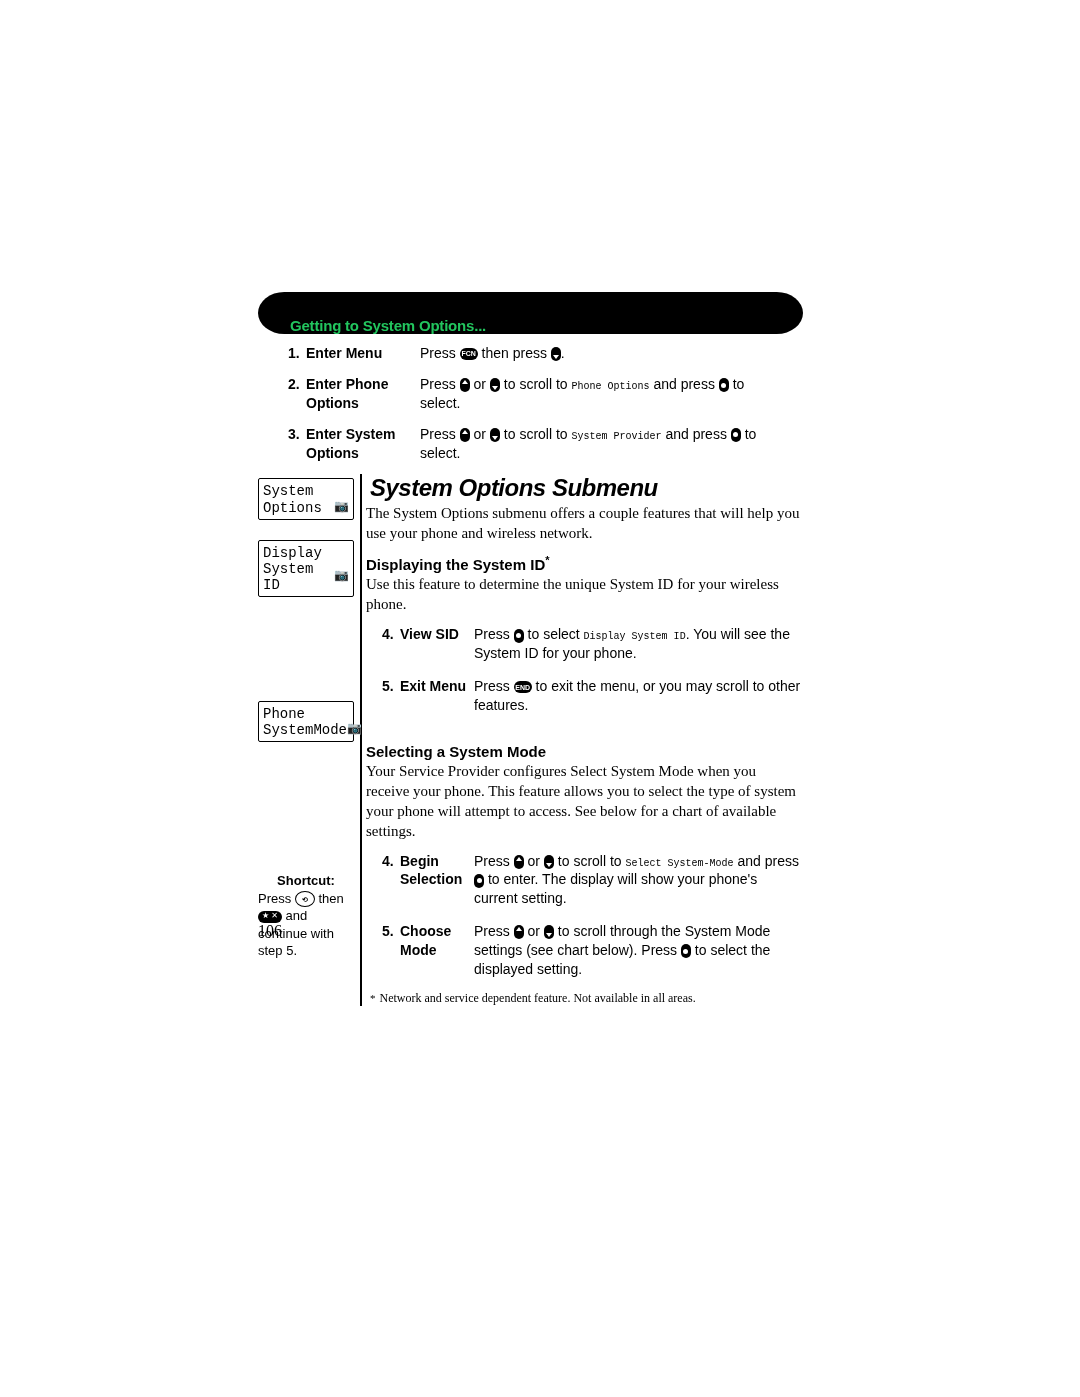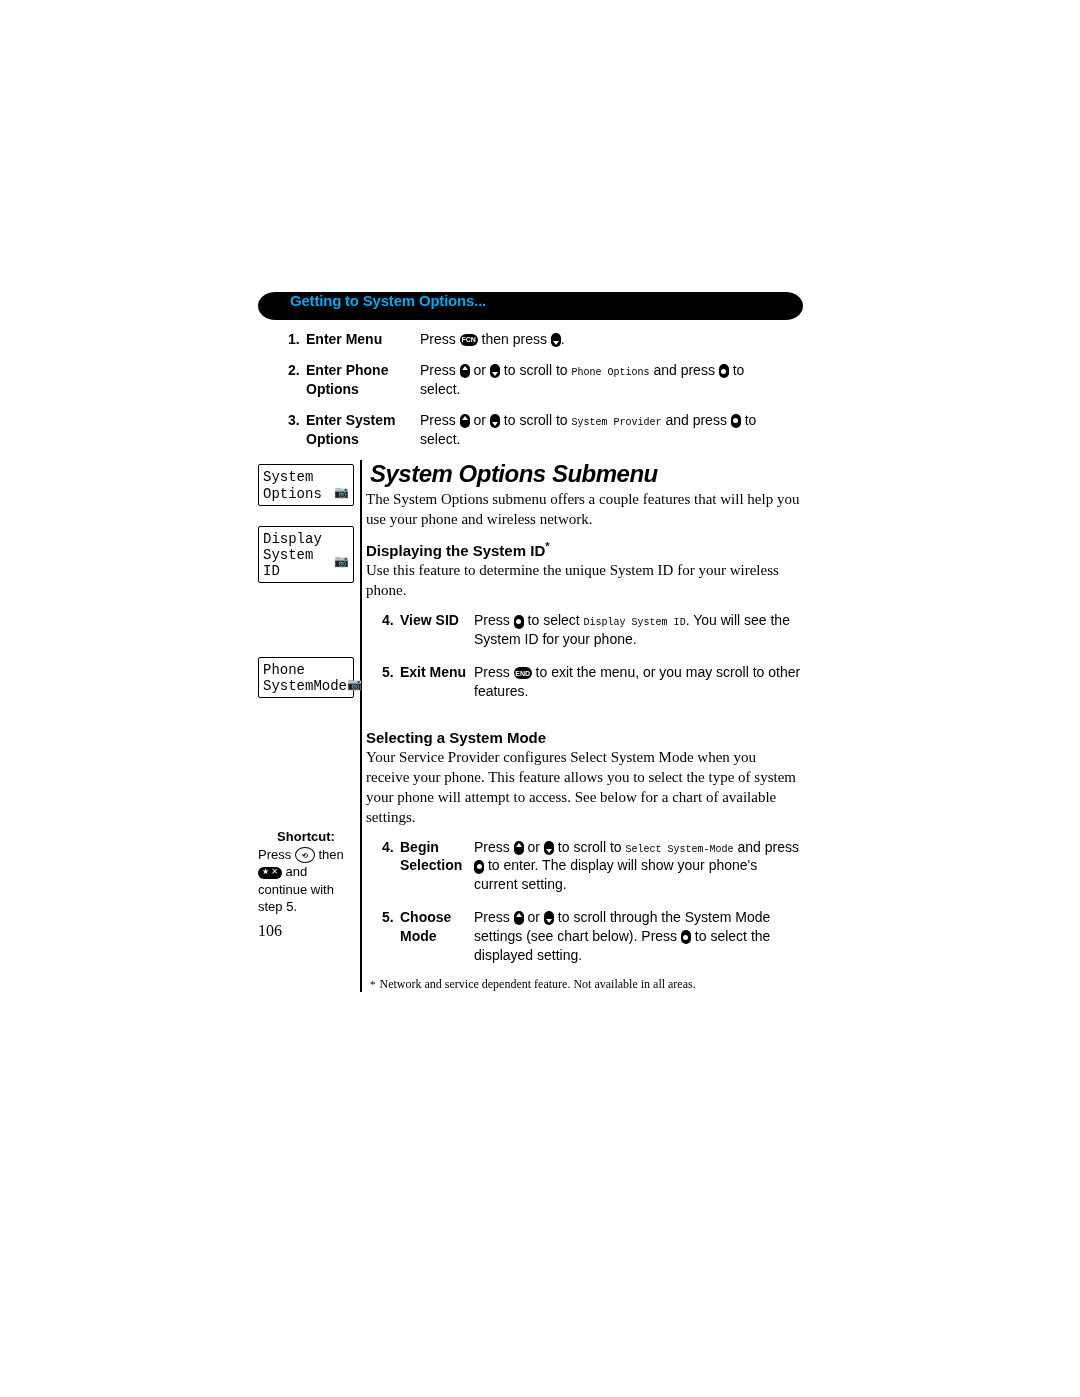"Getting to System Options..." .black-header { align-items: flex-start -> flex-end; color: #0ea5e9 -> #22c55e; height: 28px -> 42px }
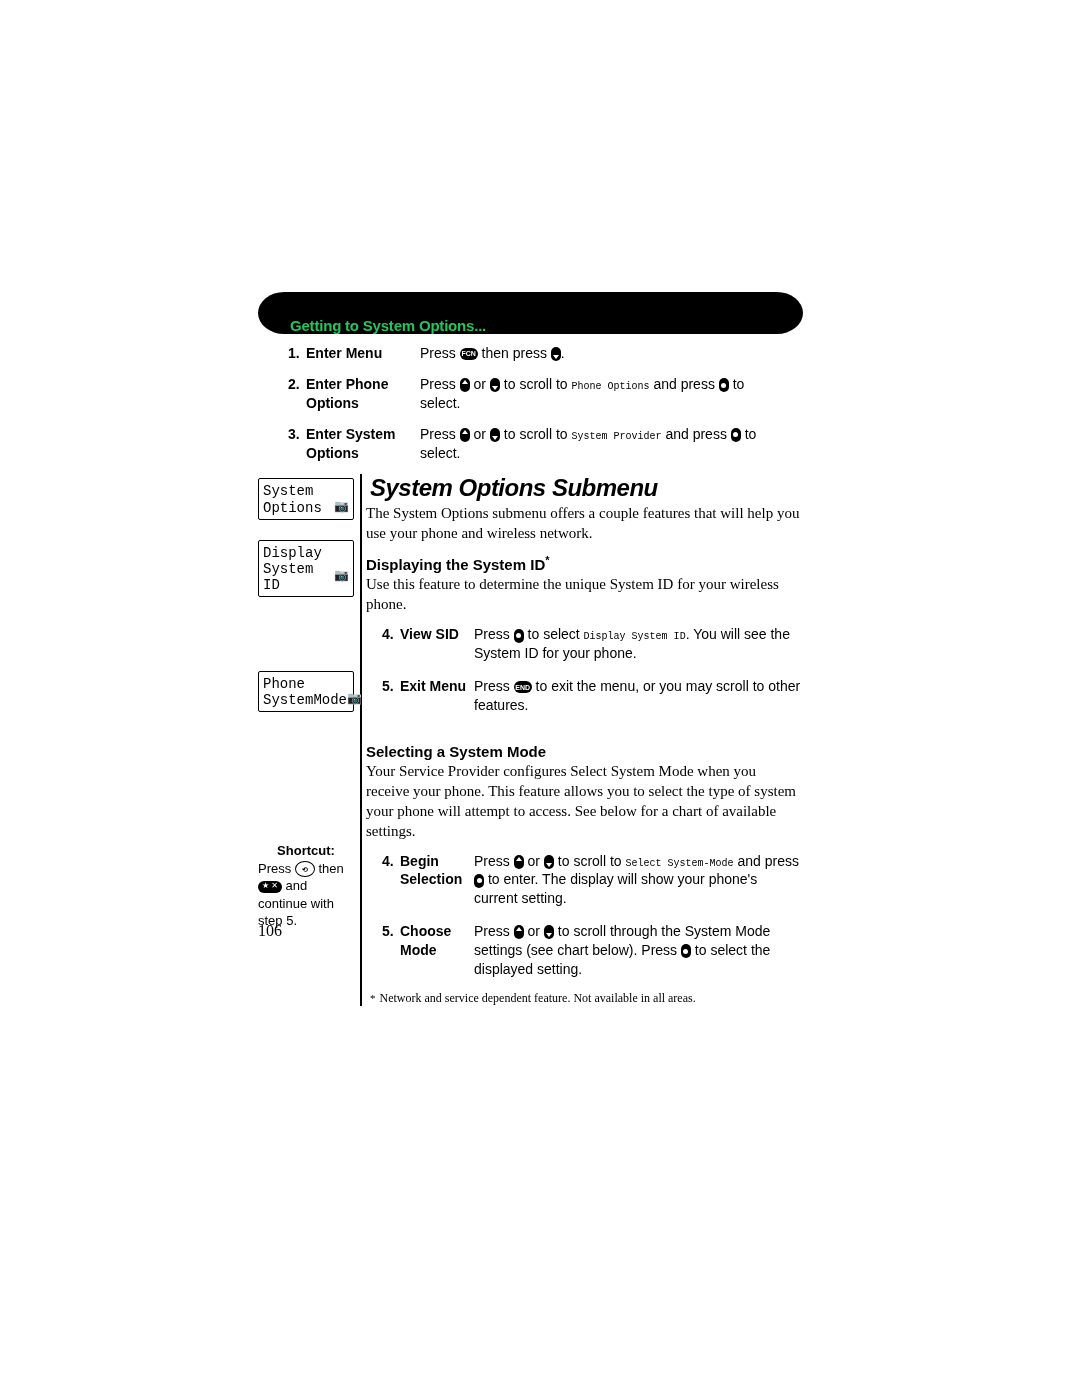"Display" div.lcd-box { margin-bottom: 74px -> 104px }
